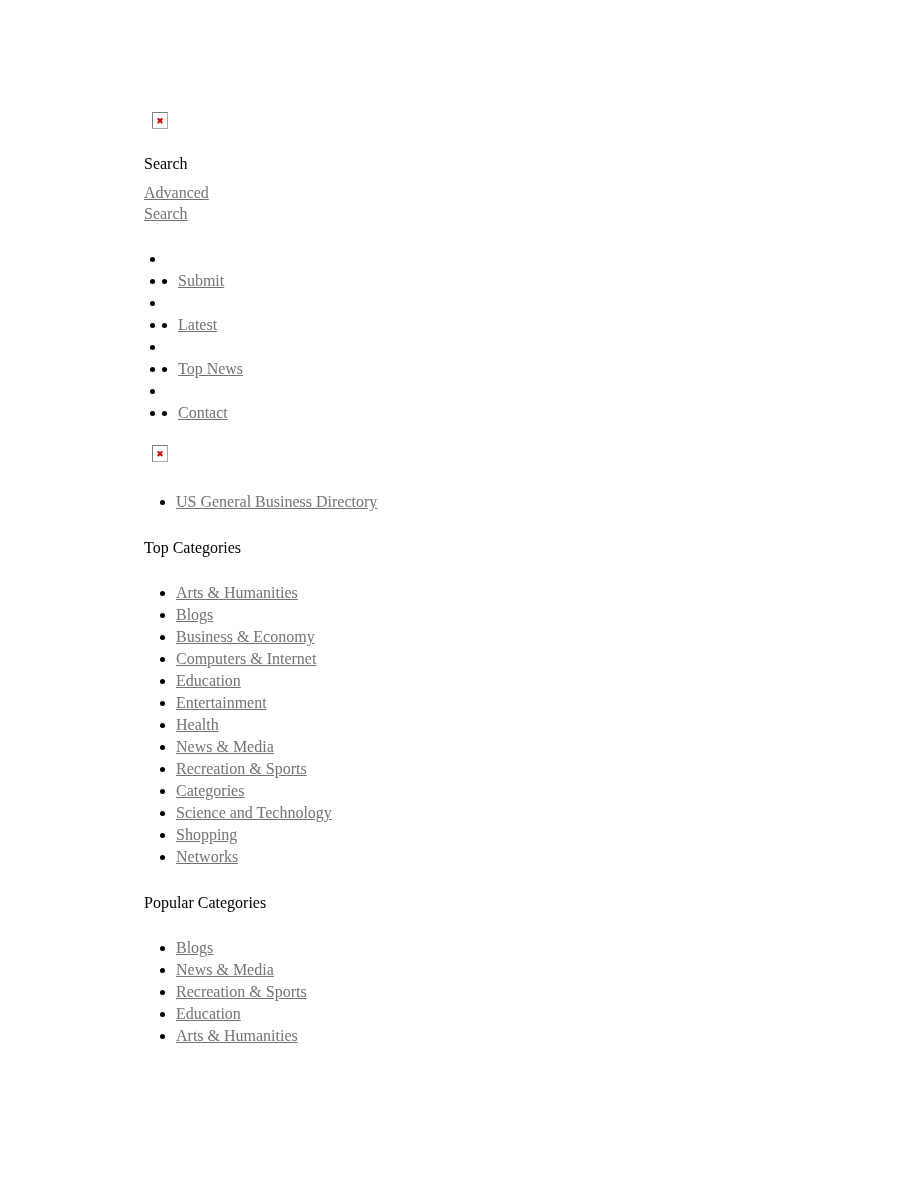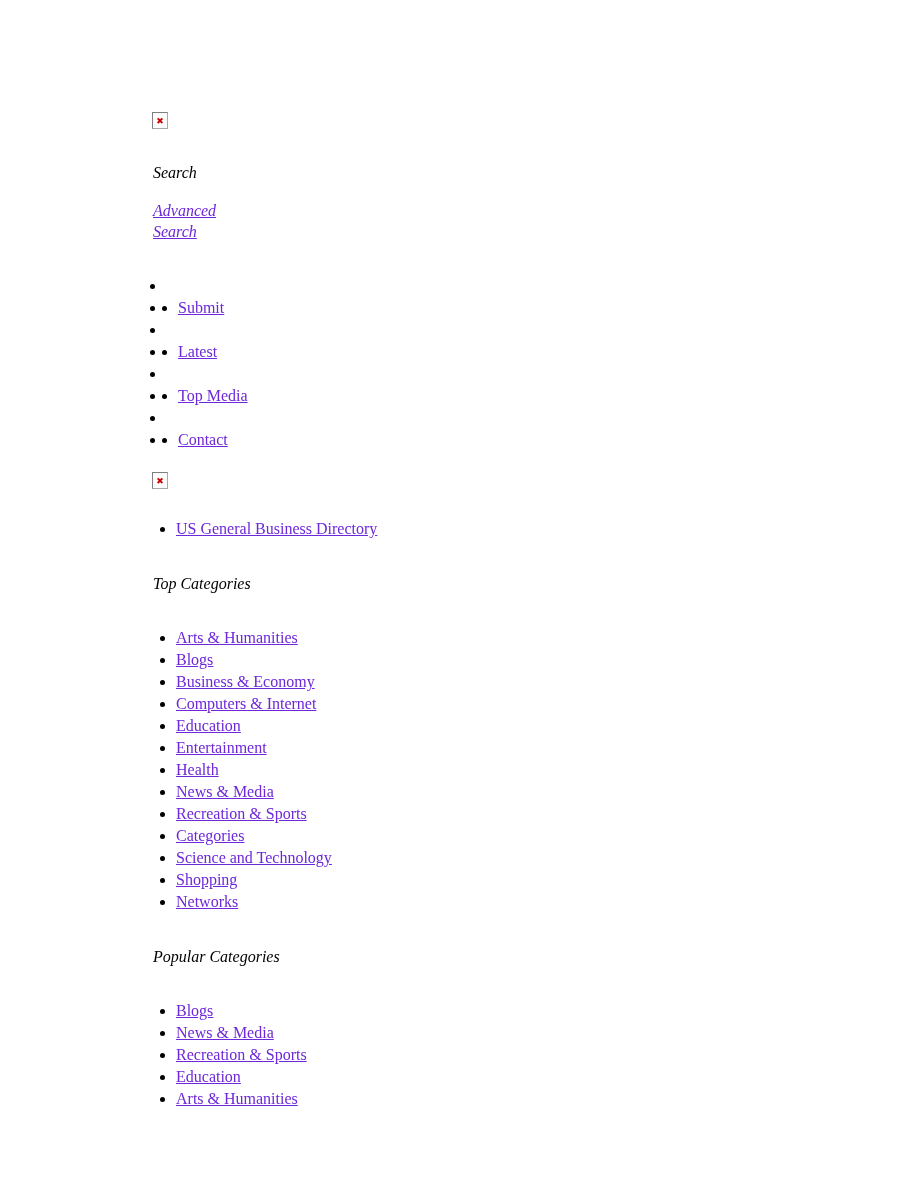"Search" .para-block { font-style: italic -> none; margin: 17px -> 8px }
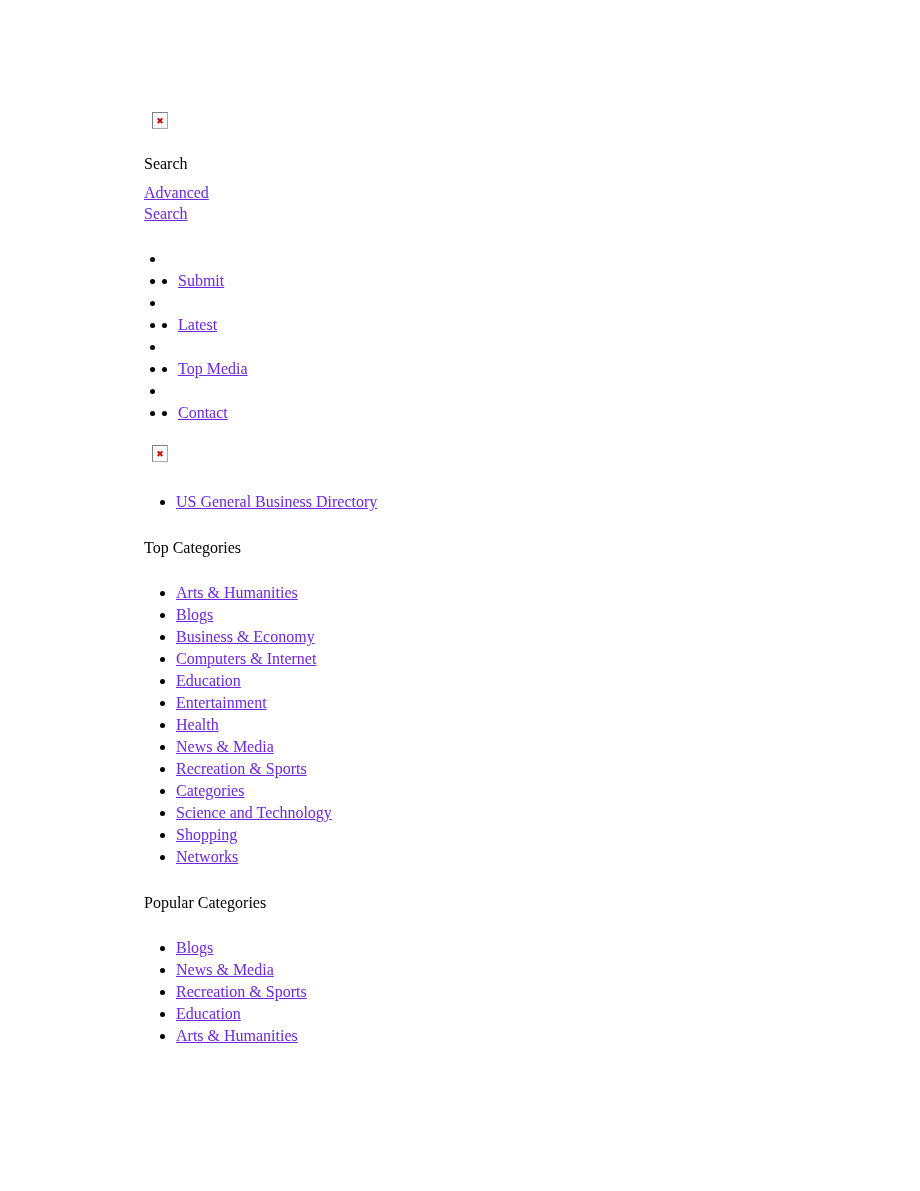"Advanced Search" a { color: #6d28d9 -> #737373 }
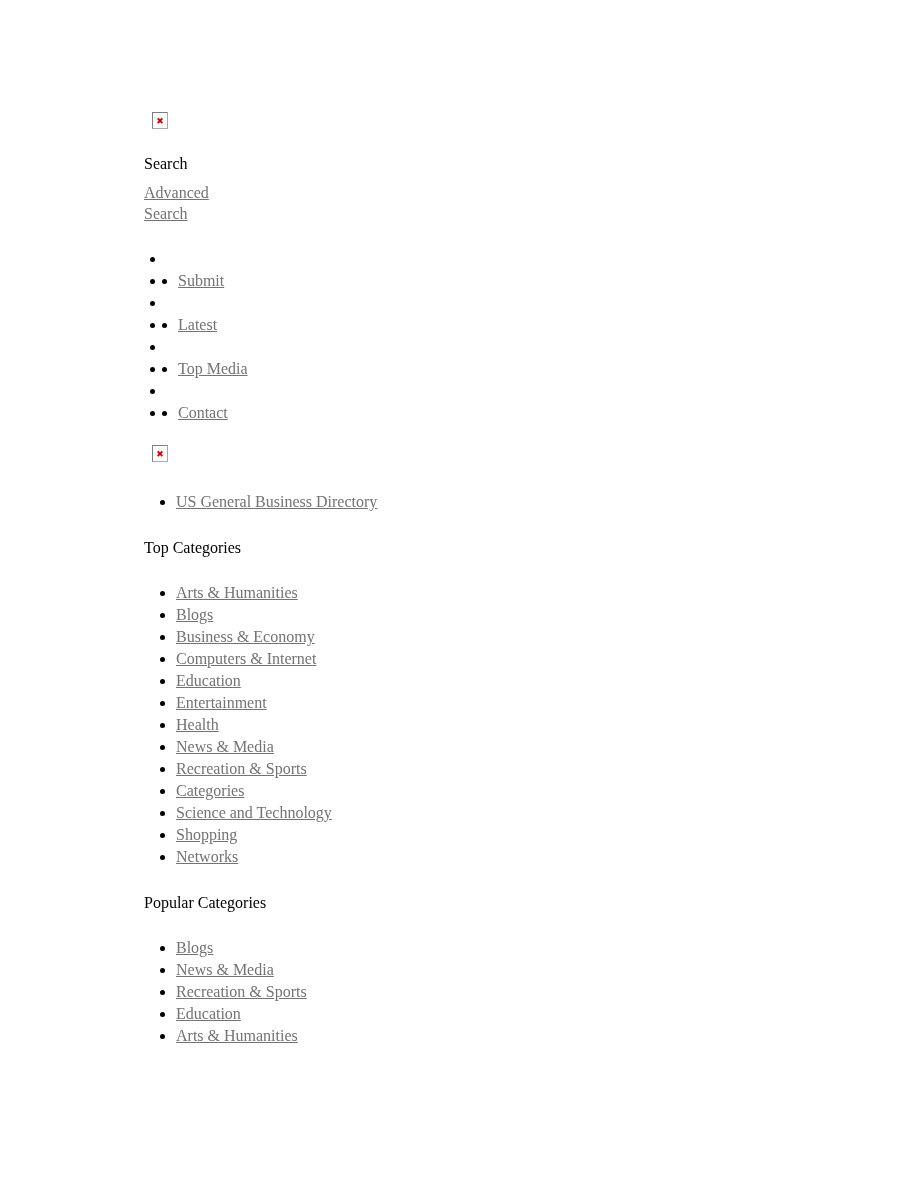"Top Media" a { text: Media -> News }
